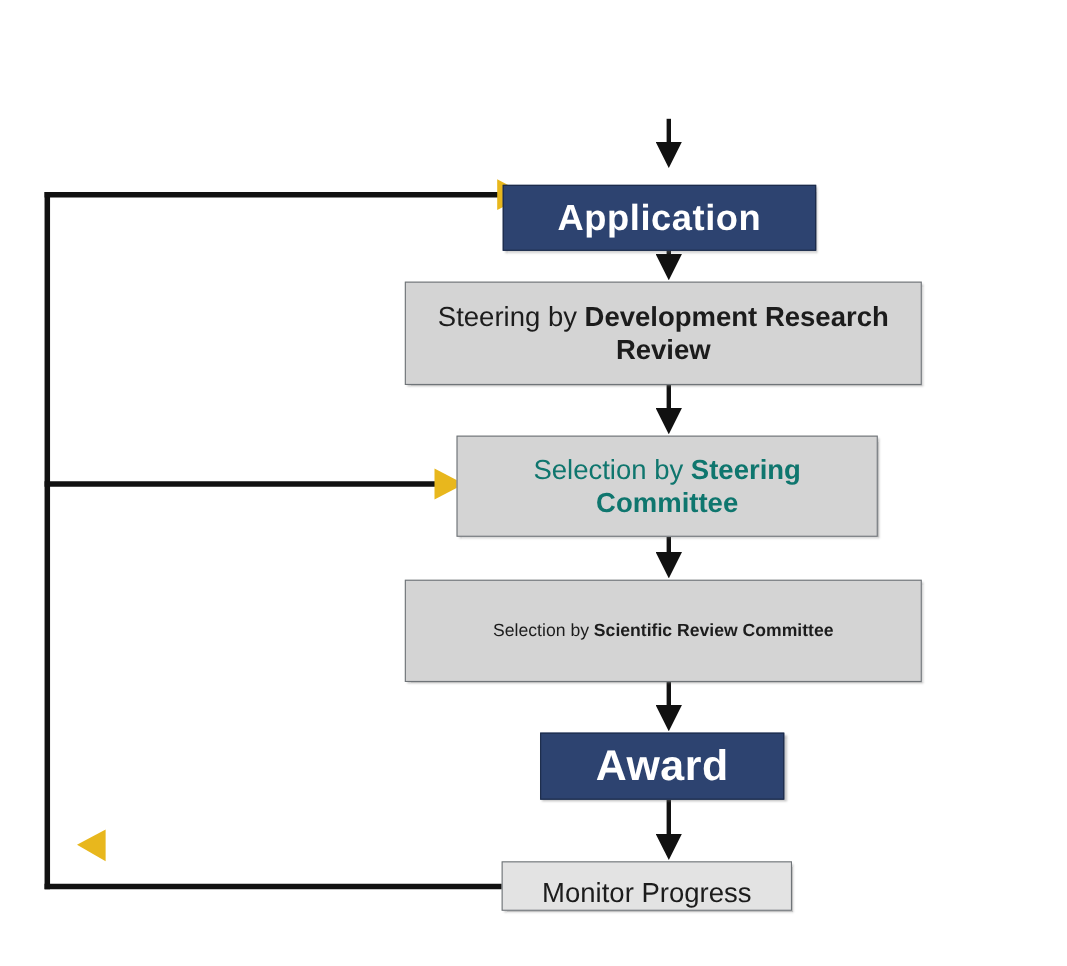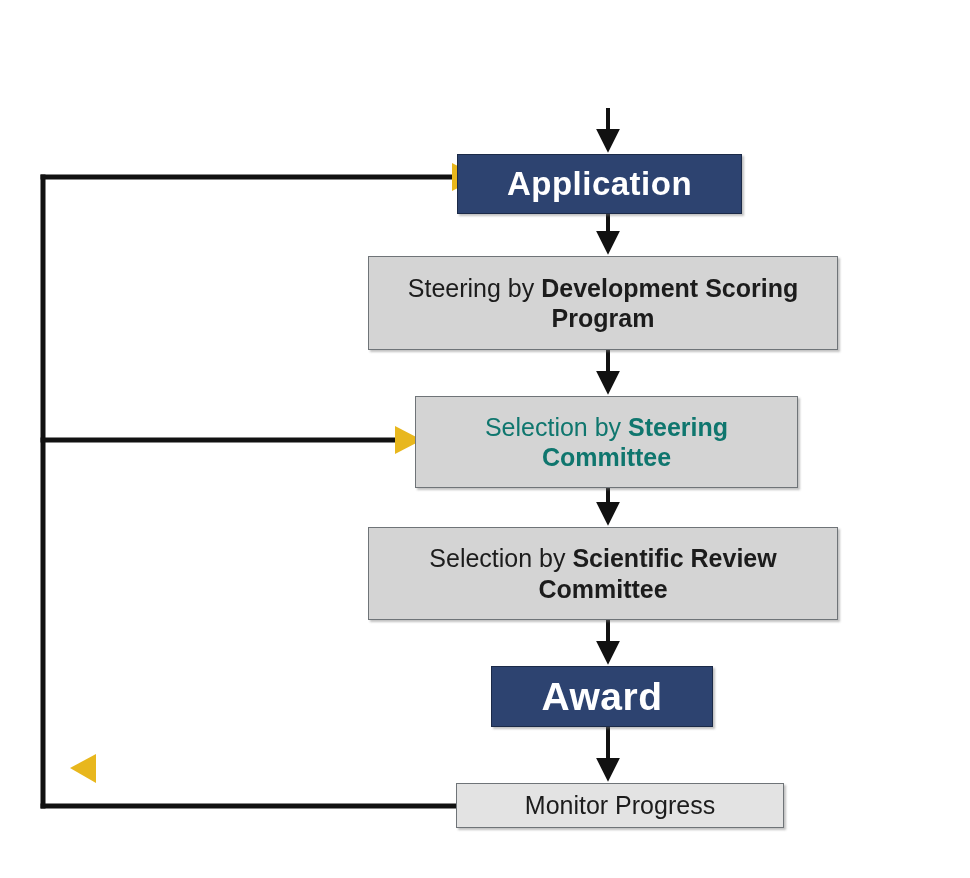"Application" .node-application { top: 154px -> 168px }
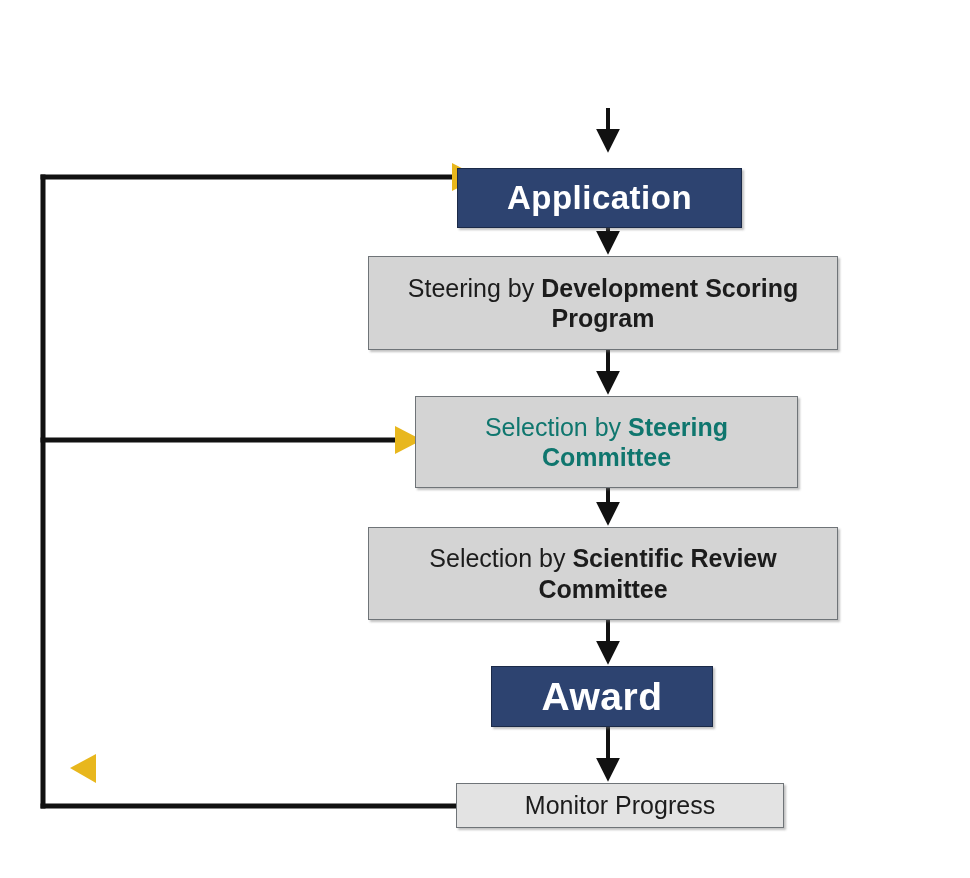"Development Scoring Program" b { text: Scoring Program -> Research Review }
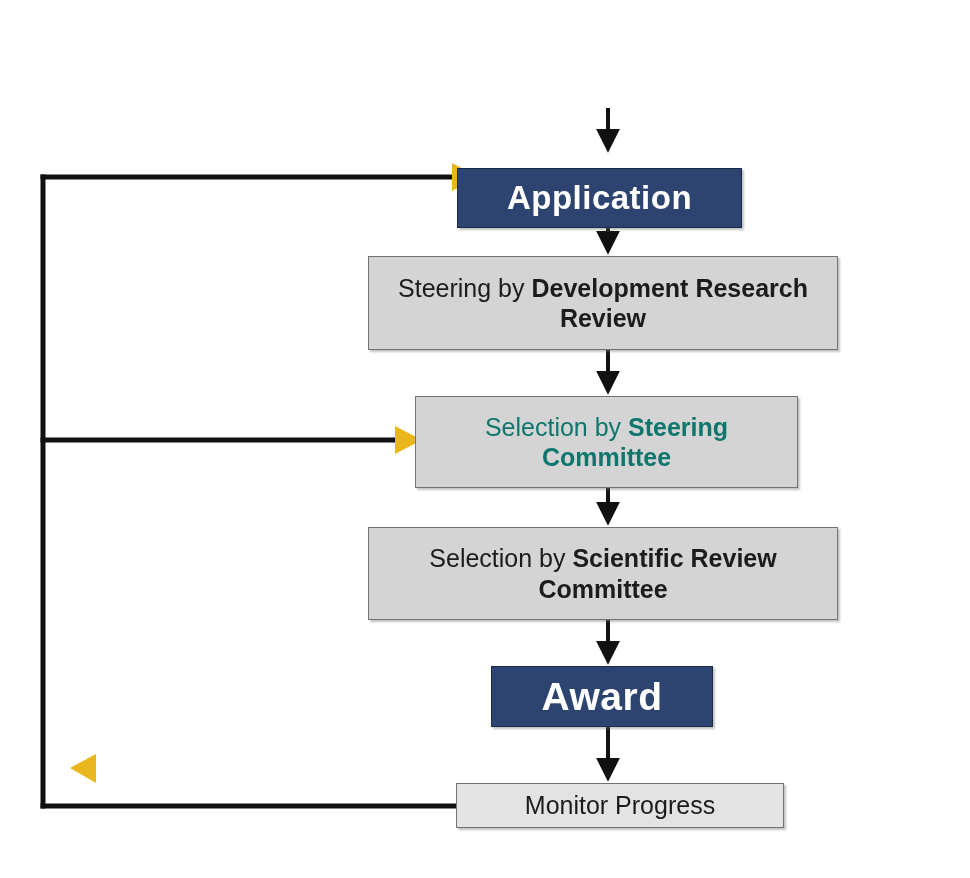"Selection by Scientific Review Committee" .node-scientific { font-size: 25px -> 16px }
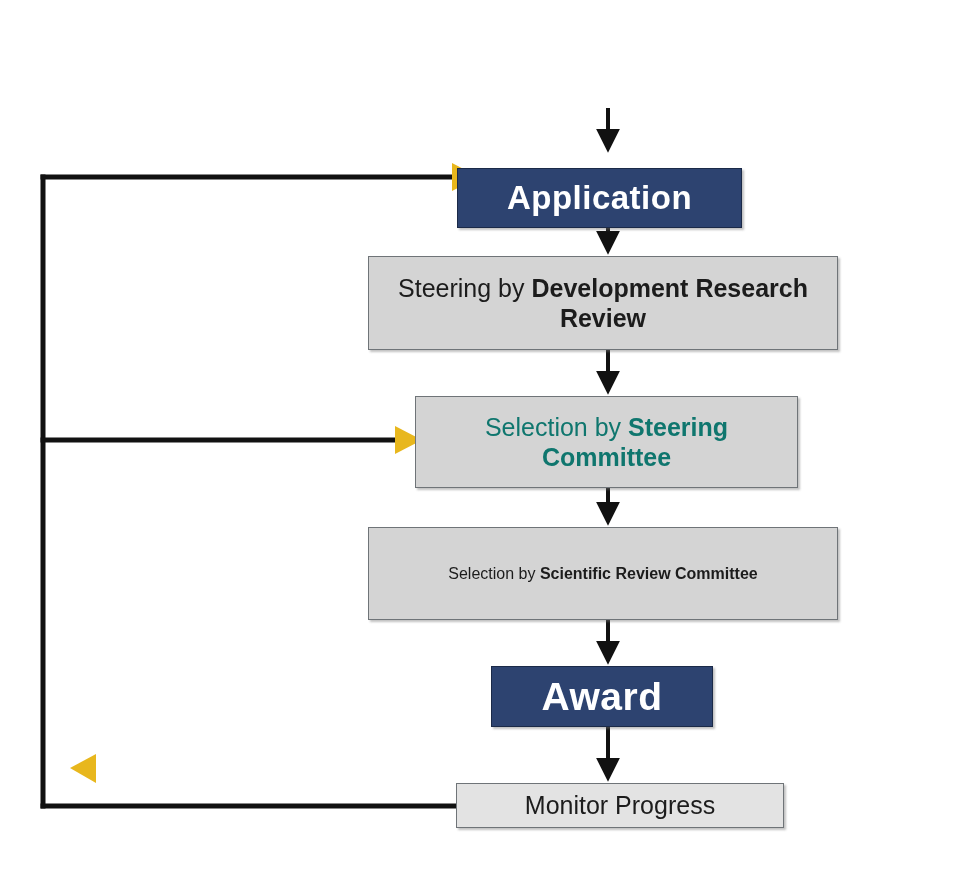"Monitor Progress" .node-monitor { align-items: none -> flex-end; width: 328px -> 264px }
